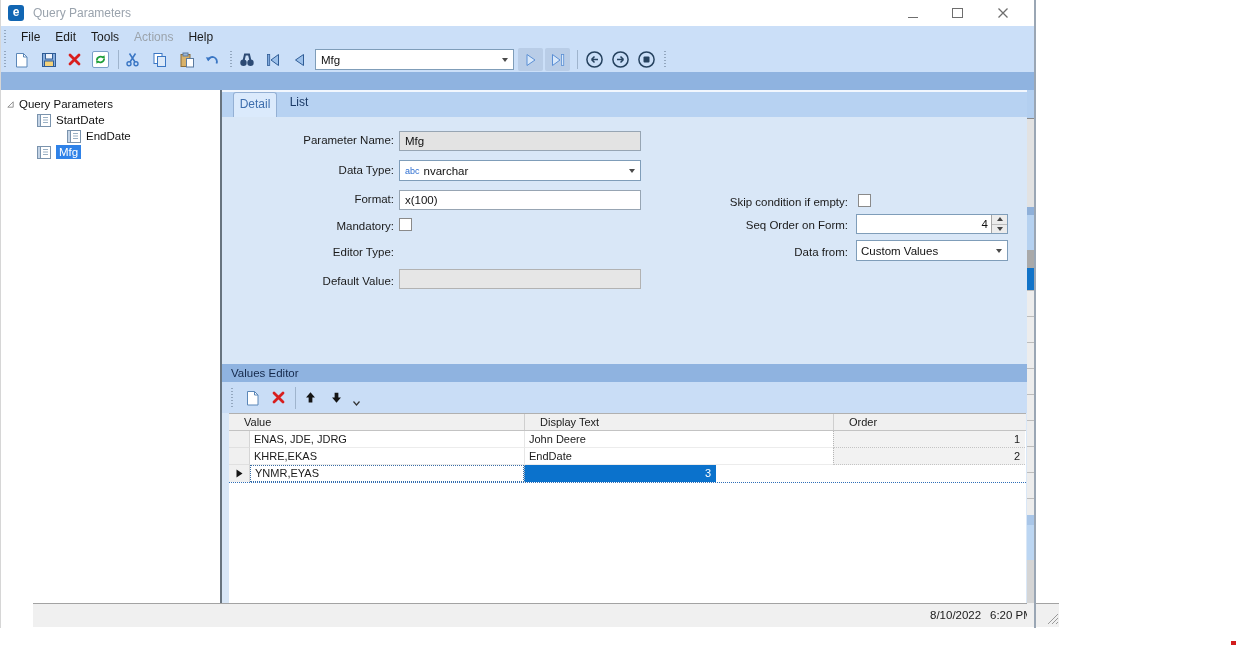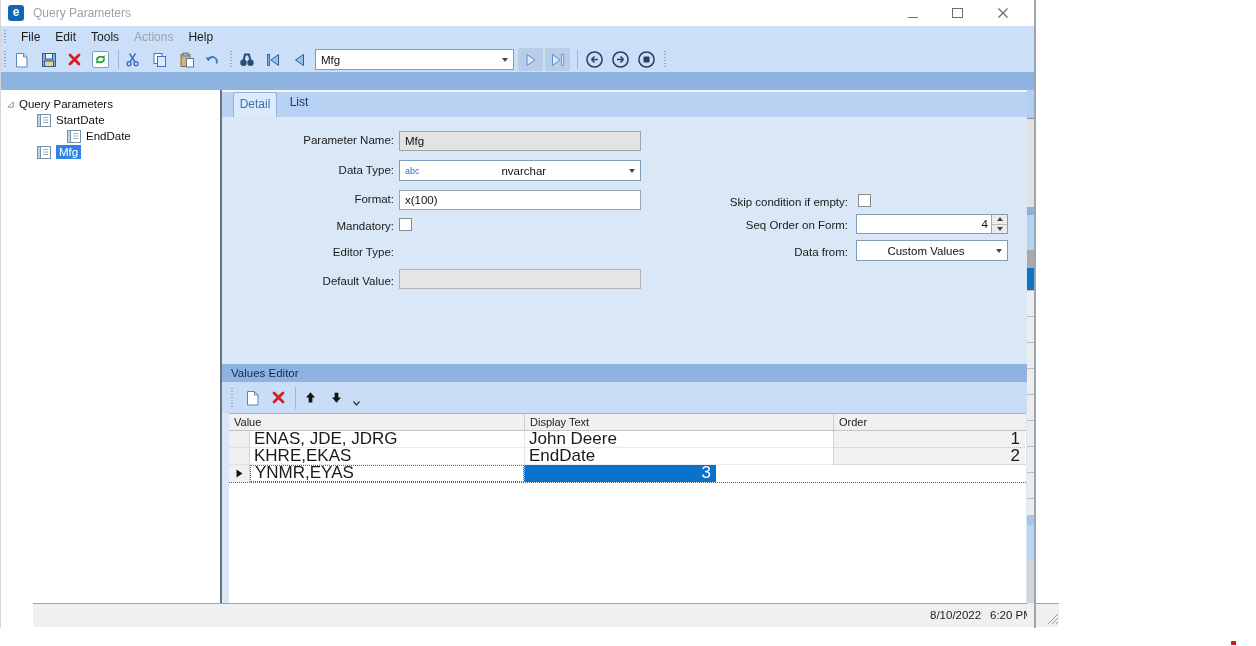"abc" .combo { text-align: center -> none }
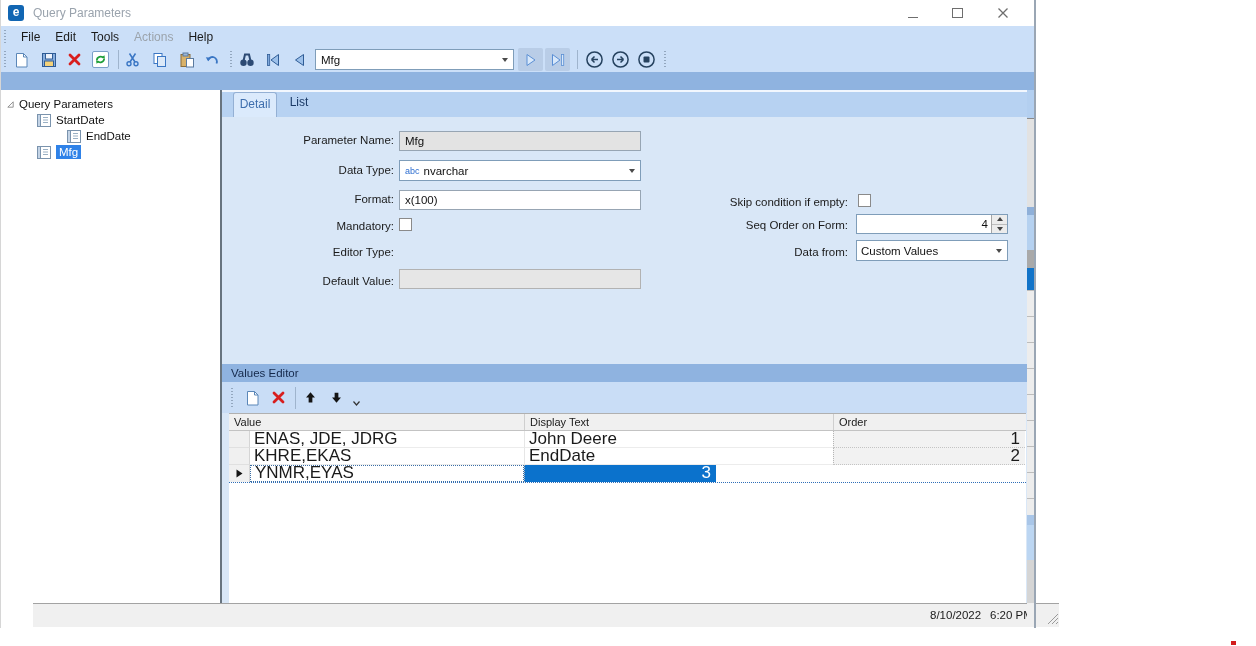"Value" .gh-cell { padding-left: 5px -> 15px }
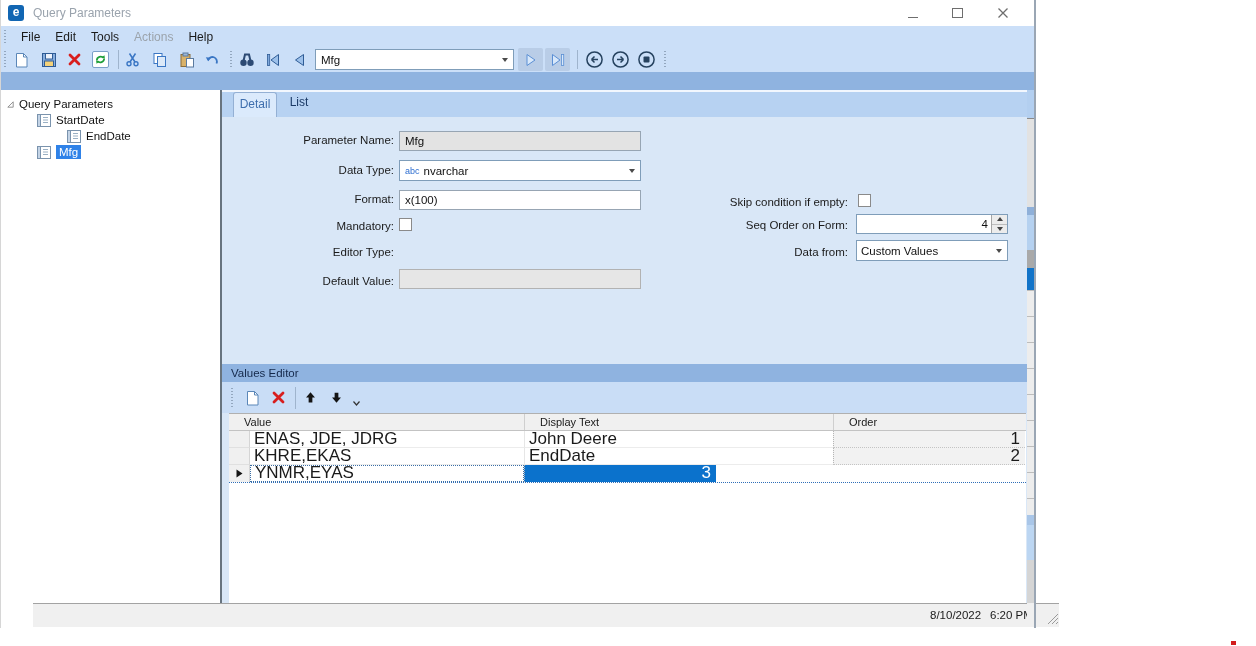"ENAS, JDE, JDRG" .g-row { font-size: 17px -> 11px }
